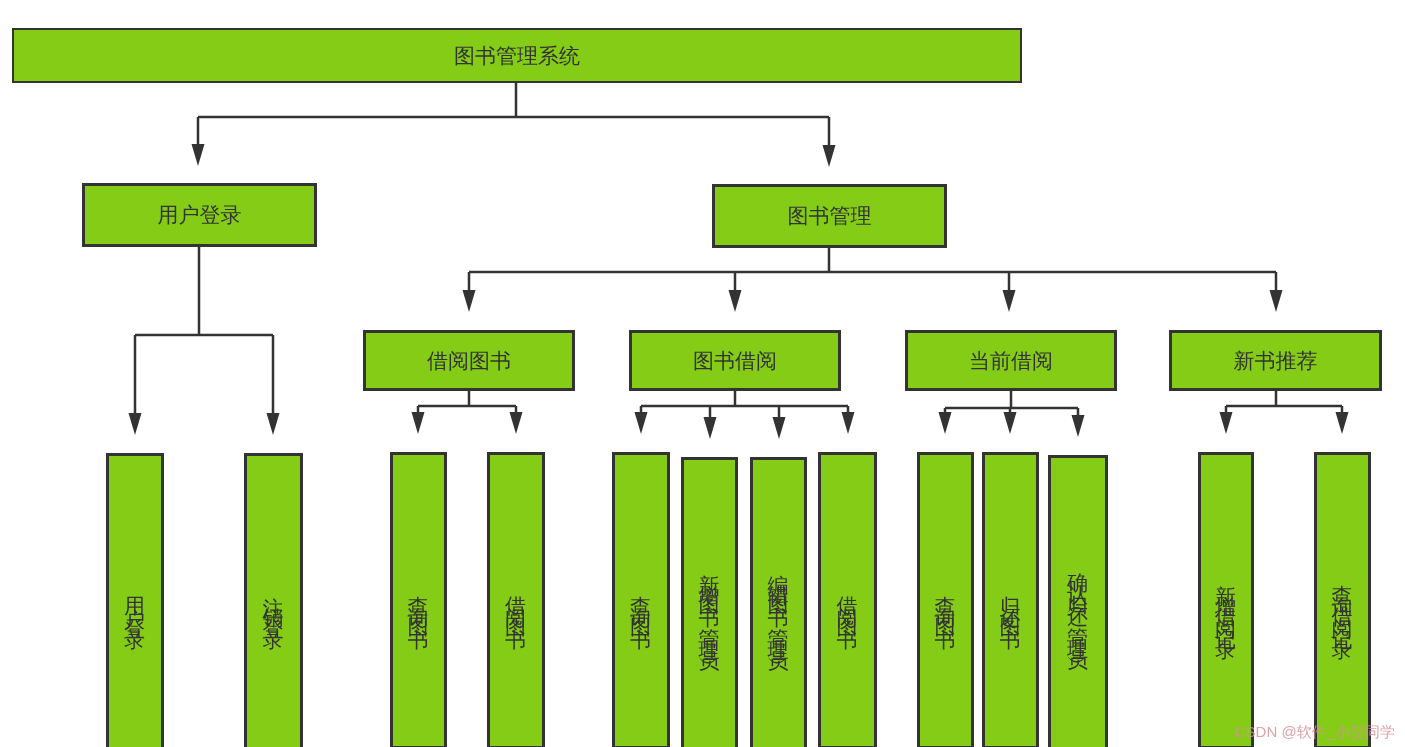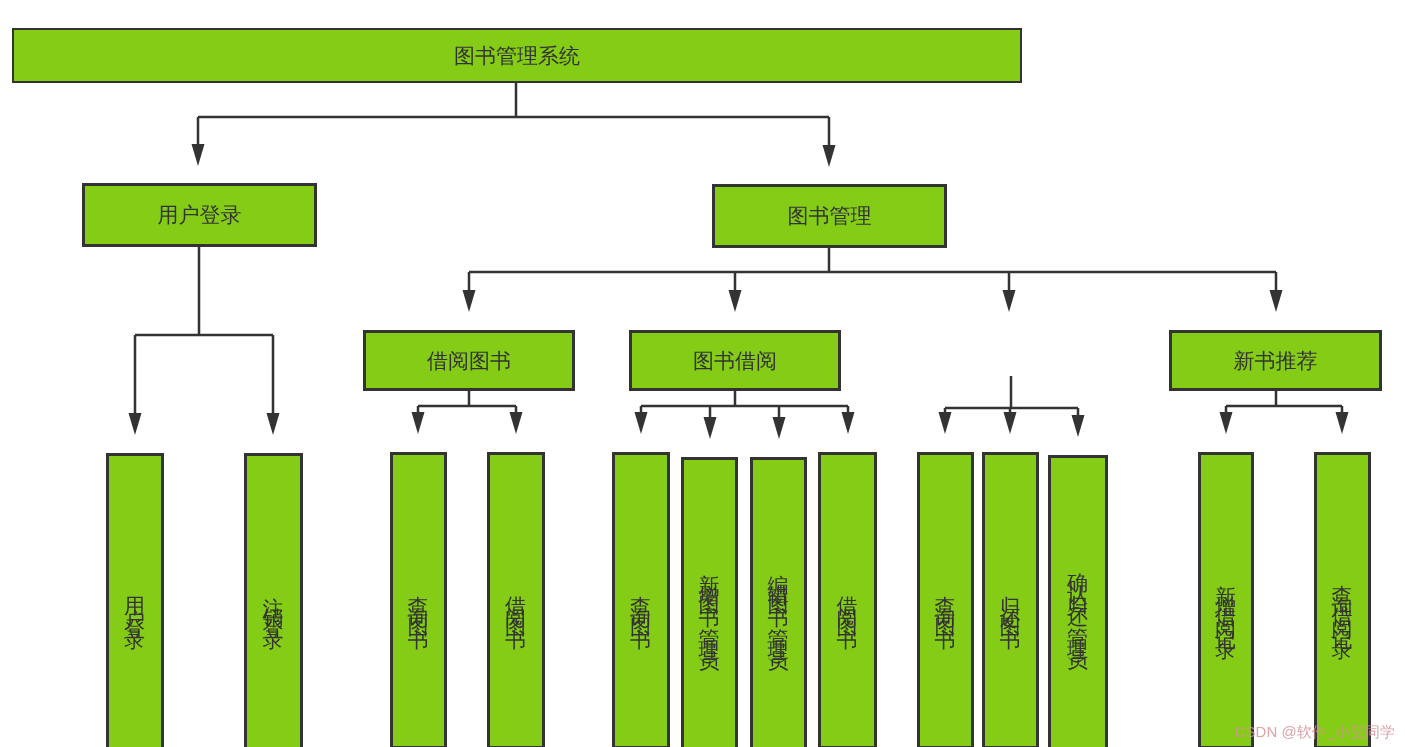"当前借阅" div.node { html: none -> <div>当前借阅</div> }
